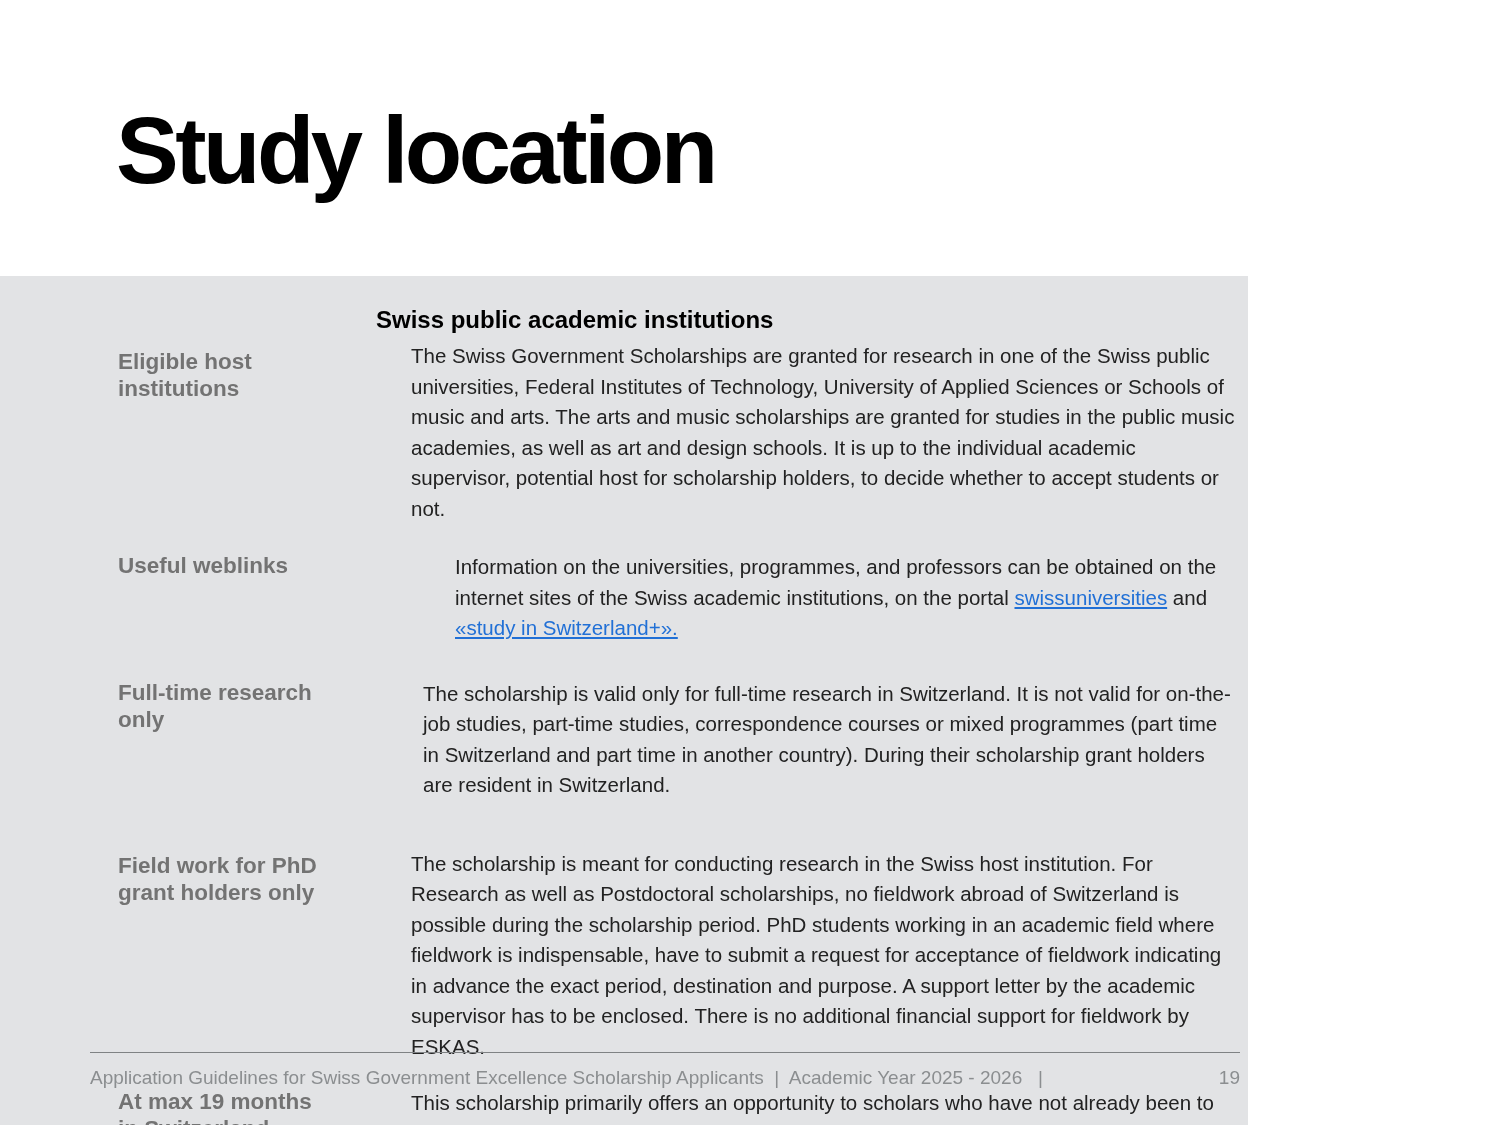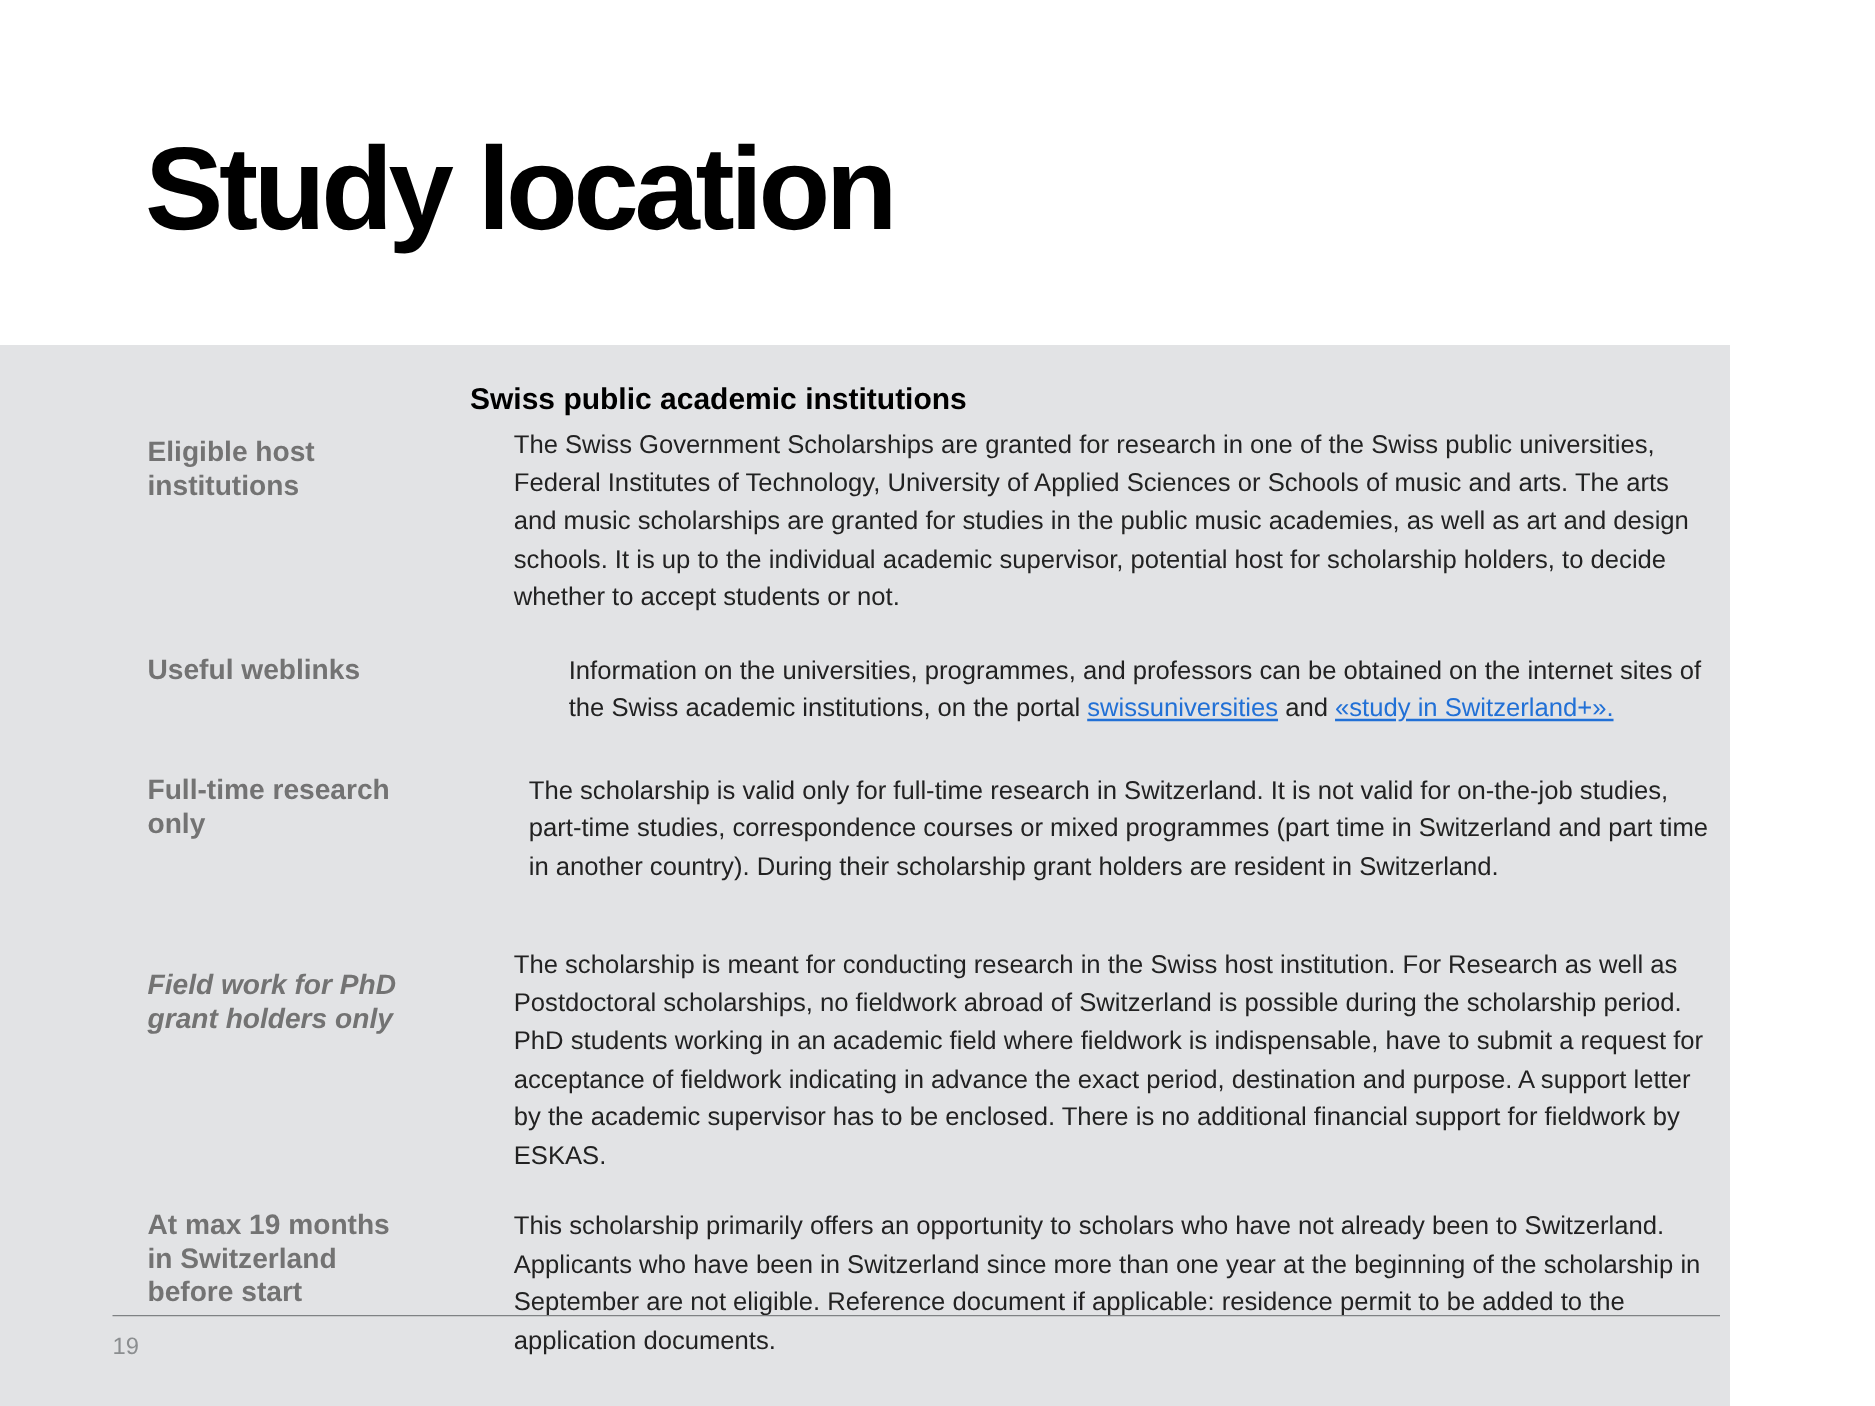"Study location" .slide { width: 1384px -> 1248px }
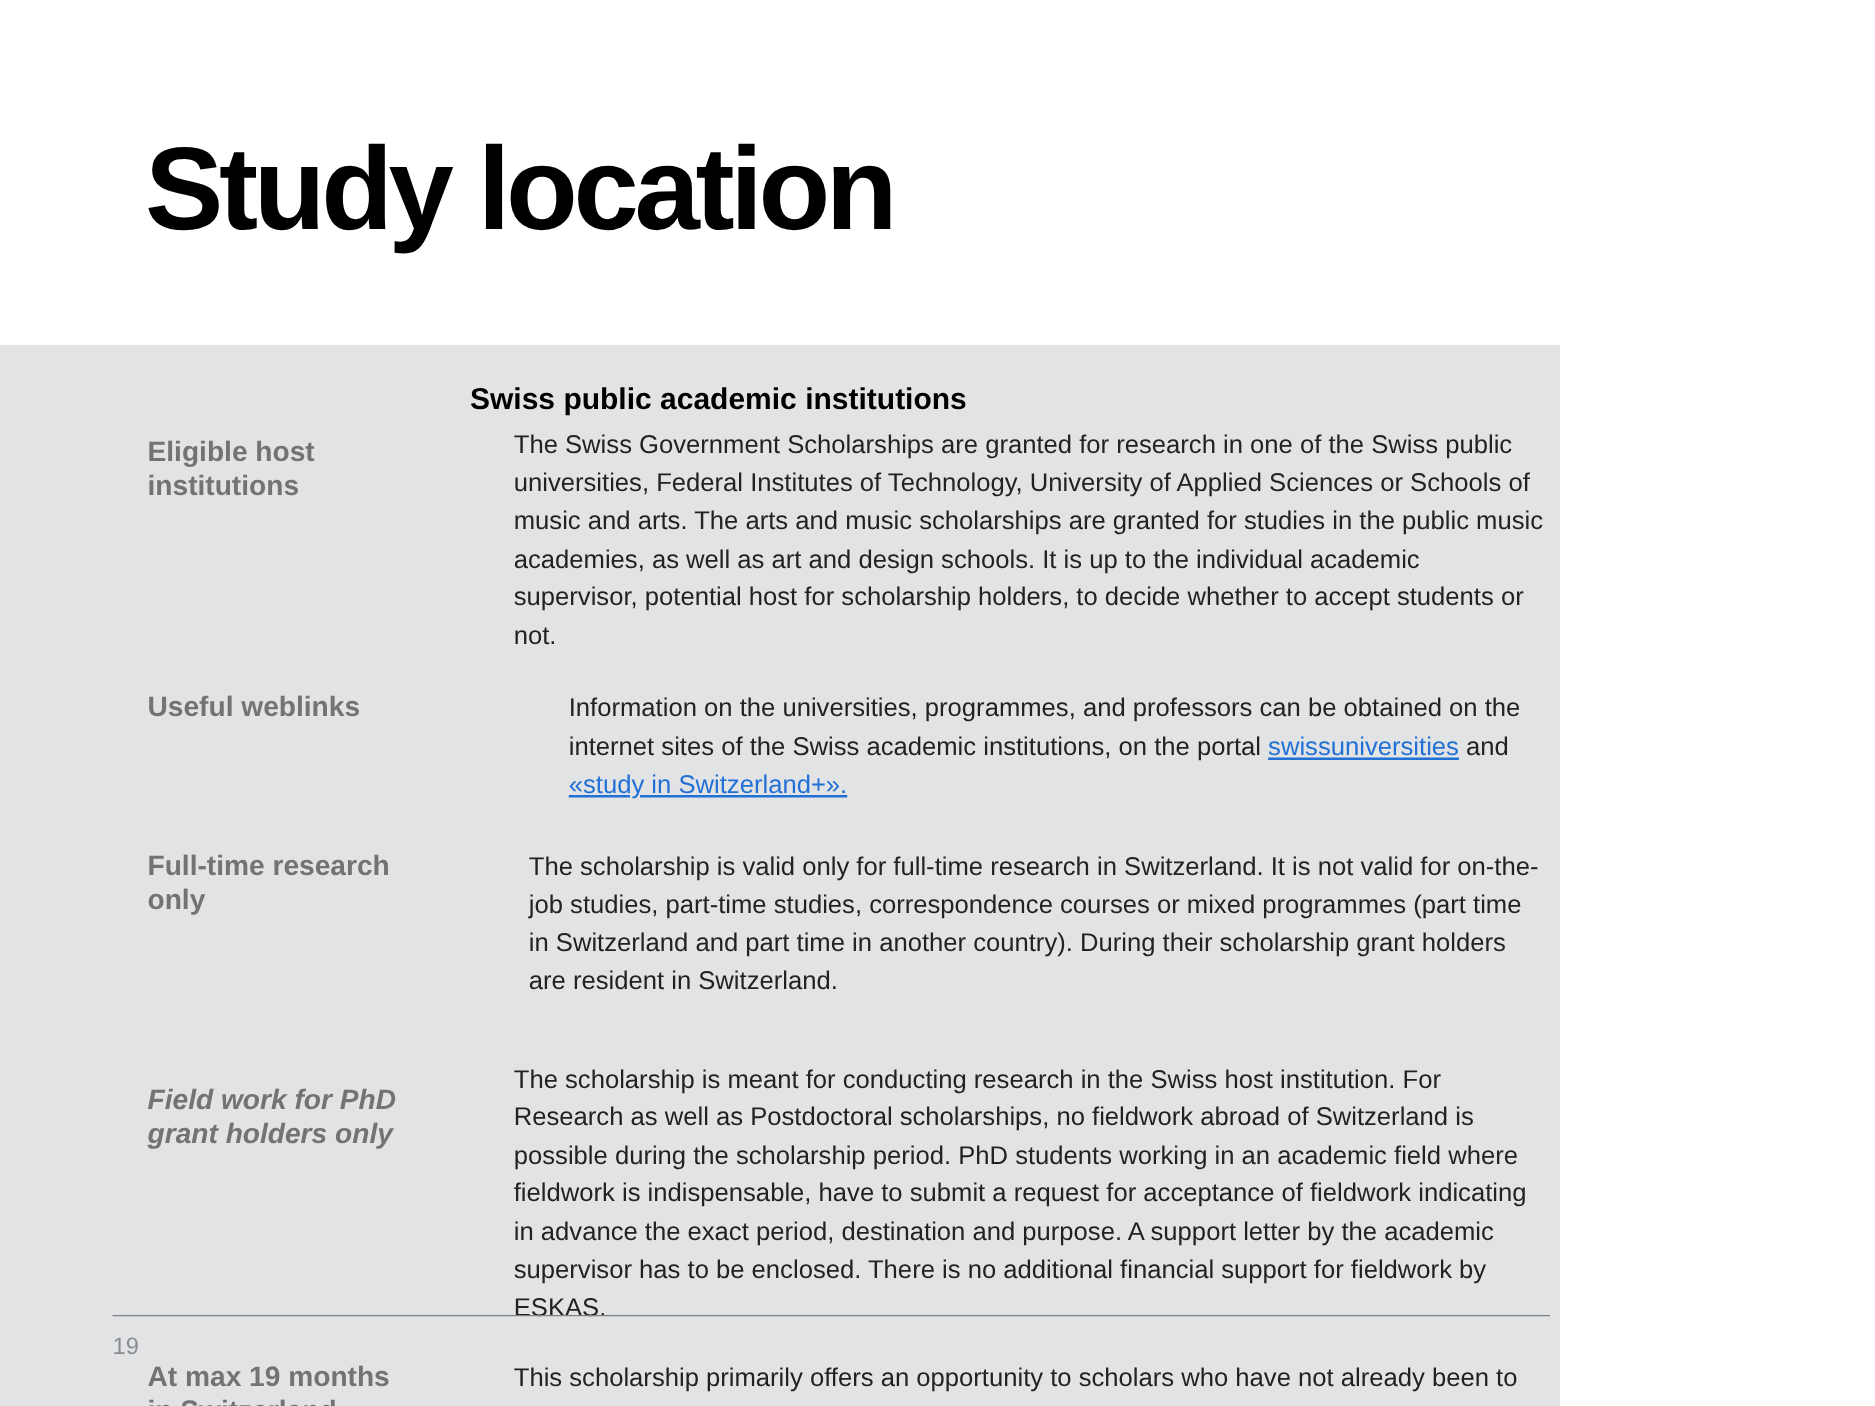"Field work for PhD" .label.offset-sm { font-style: italic -> none; margin-top: 17px -> 3px }
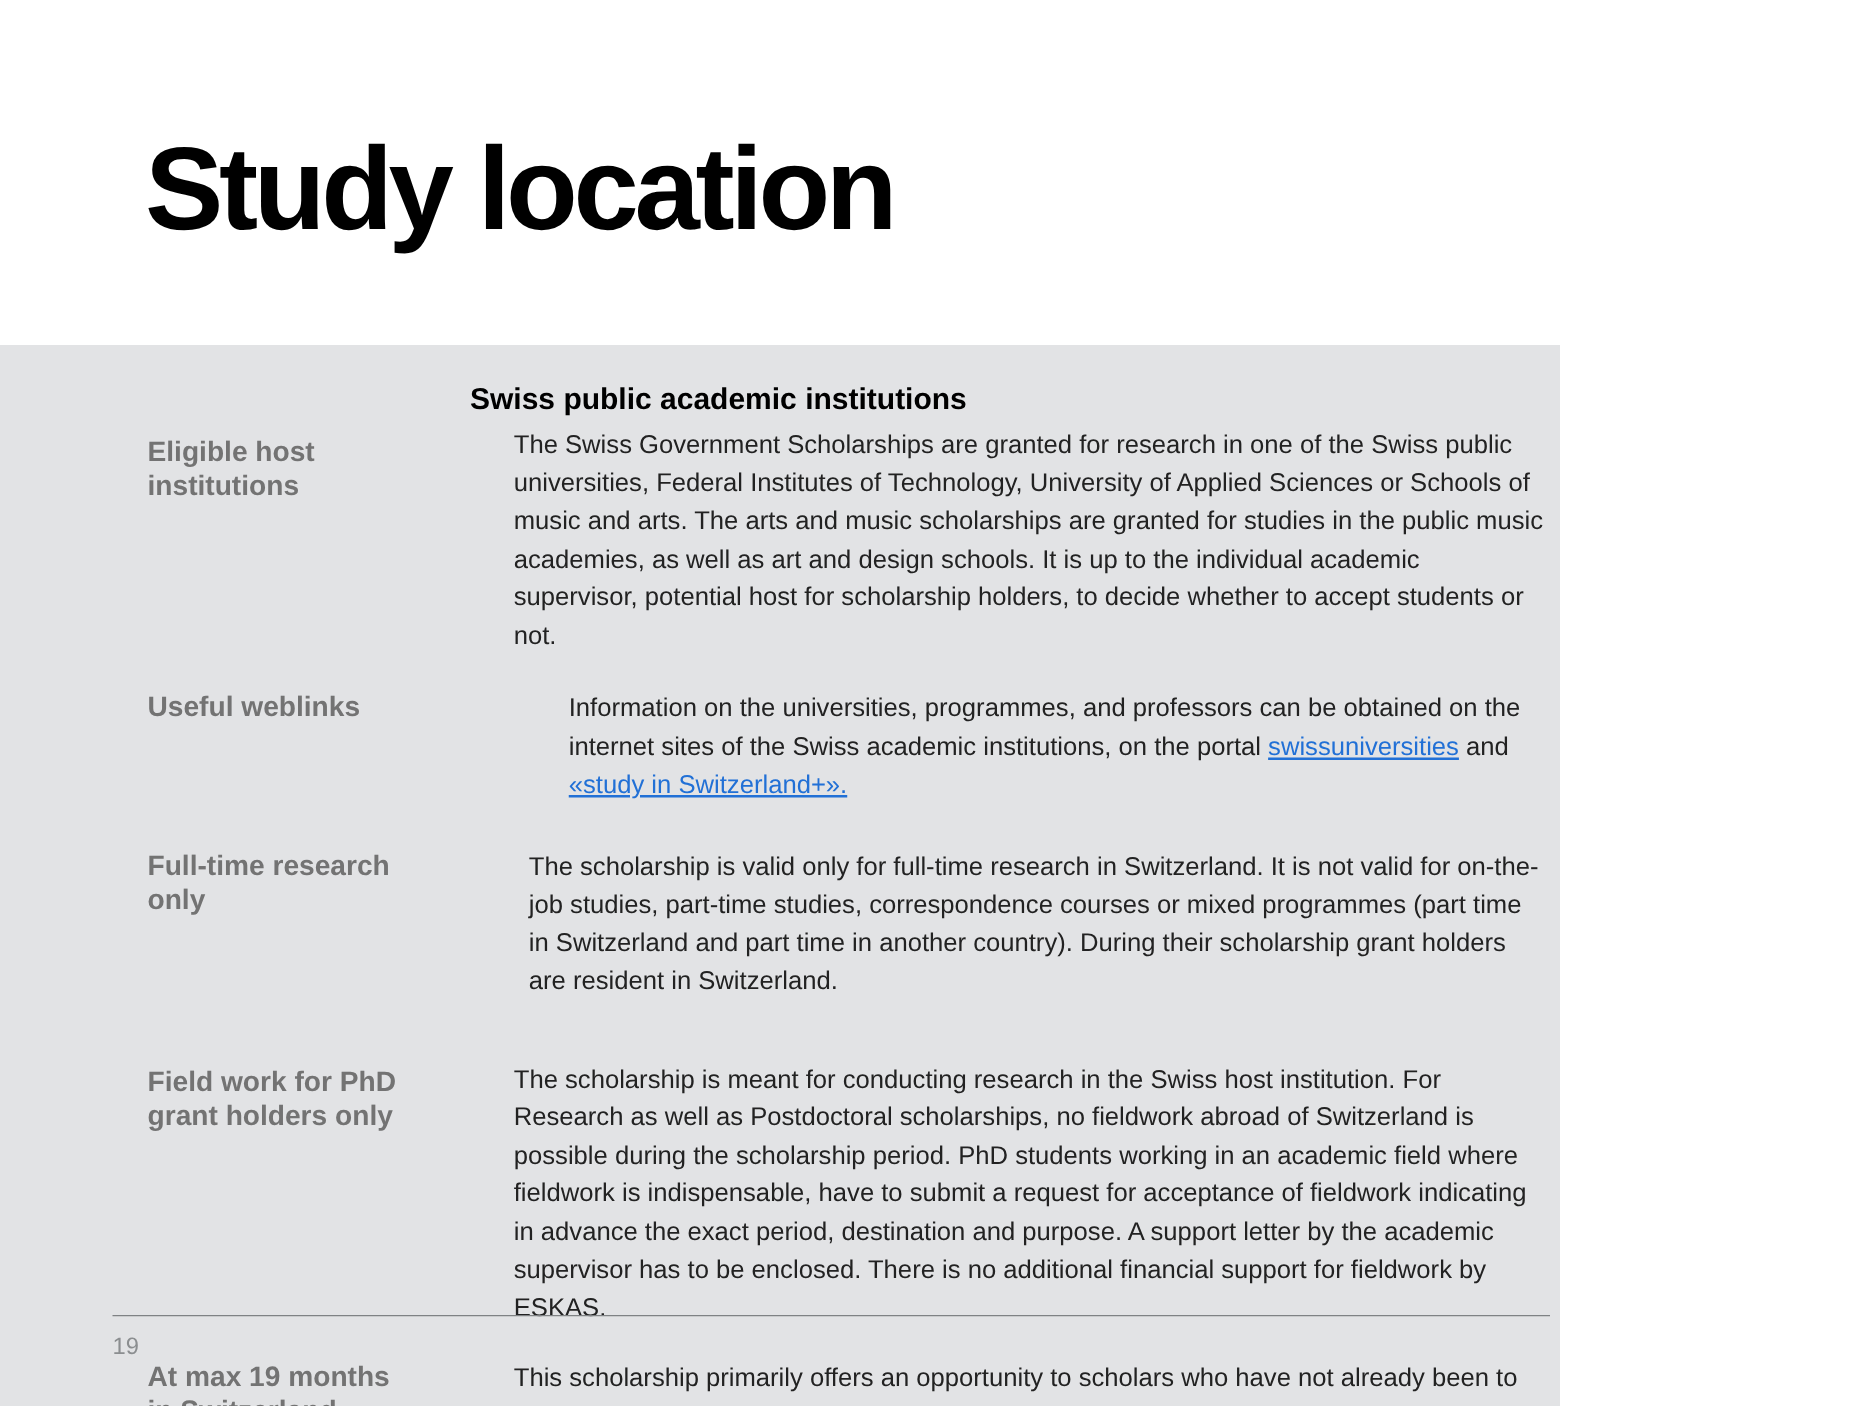"Application Guidelines for Swiss" span.src { html: none -> <span>Application Guidelines for Swiss Government Excellence Scholarship Applicants | Academic Year 2025 - 2026 |</span> }
